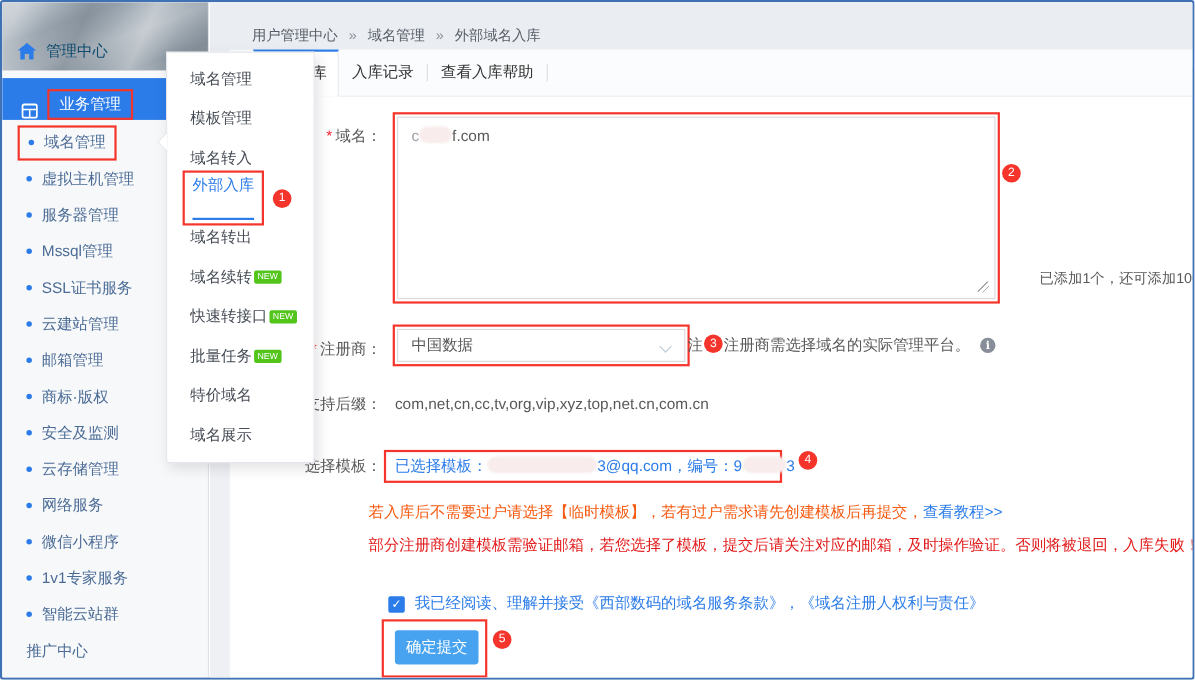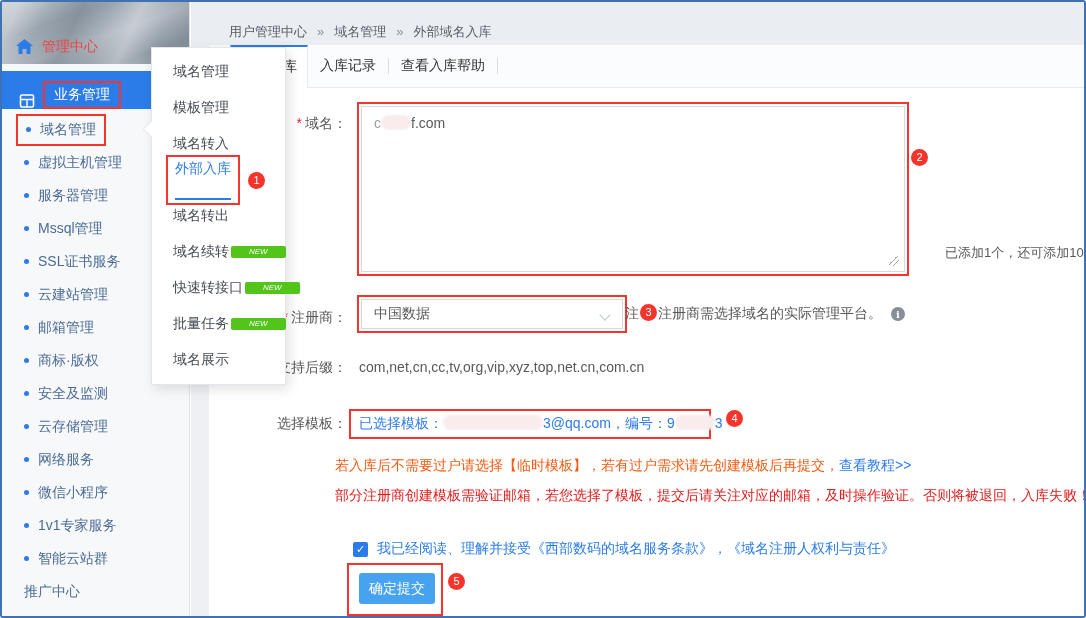"管理中心" .home-row { color: #ef4444 -> #0c4a6e }
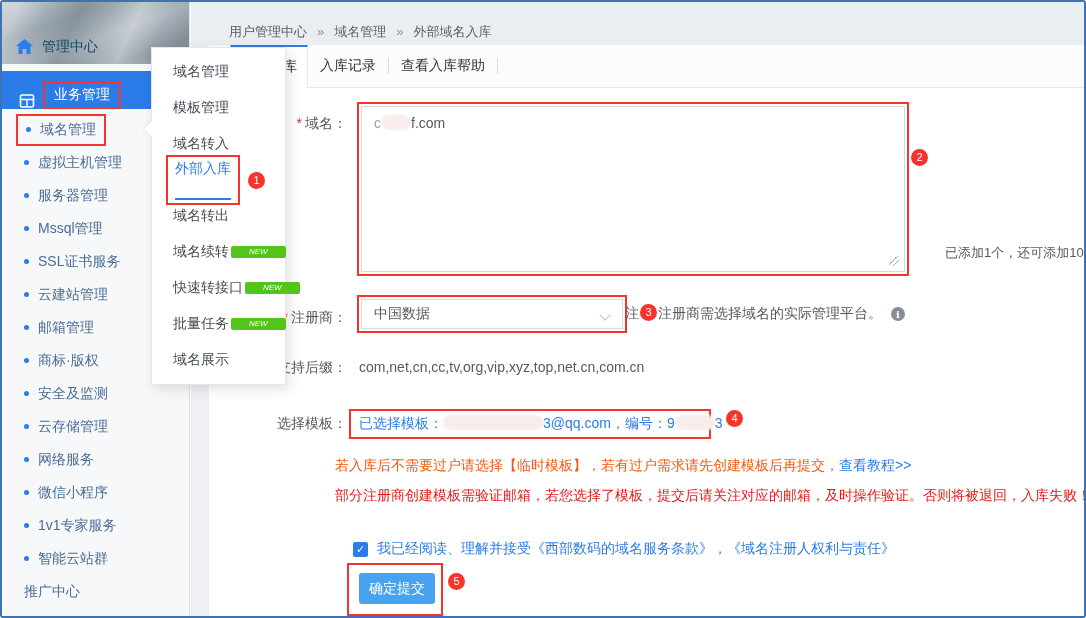"NEW" .new-tag { font-style: italic -> none; padding: 1px 18px -> 1px 3px }
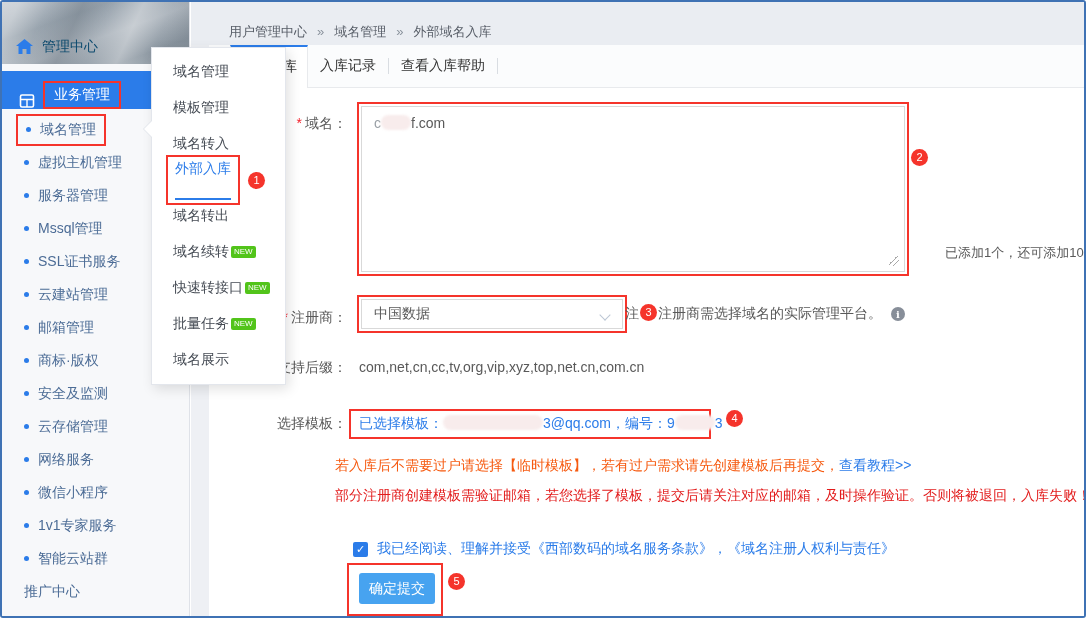"特价域名" div.f-item { html: none -> <div> <span>特价域名</span> </div> }
